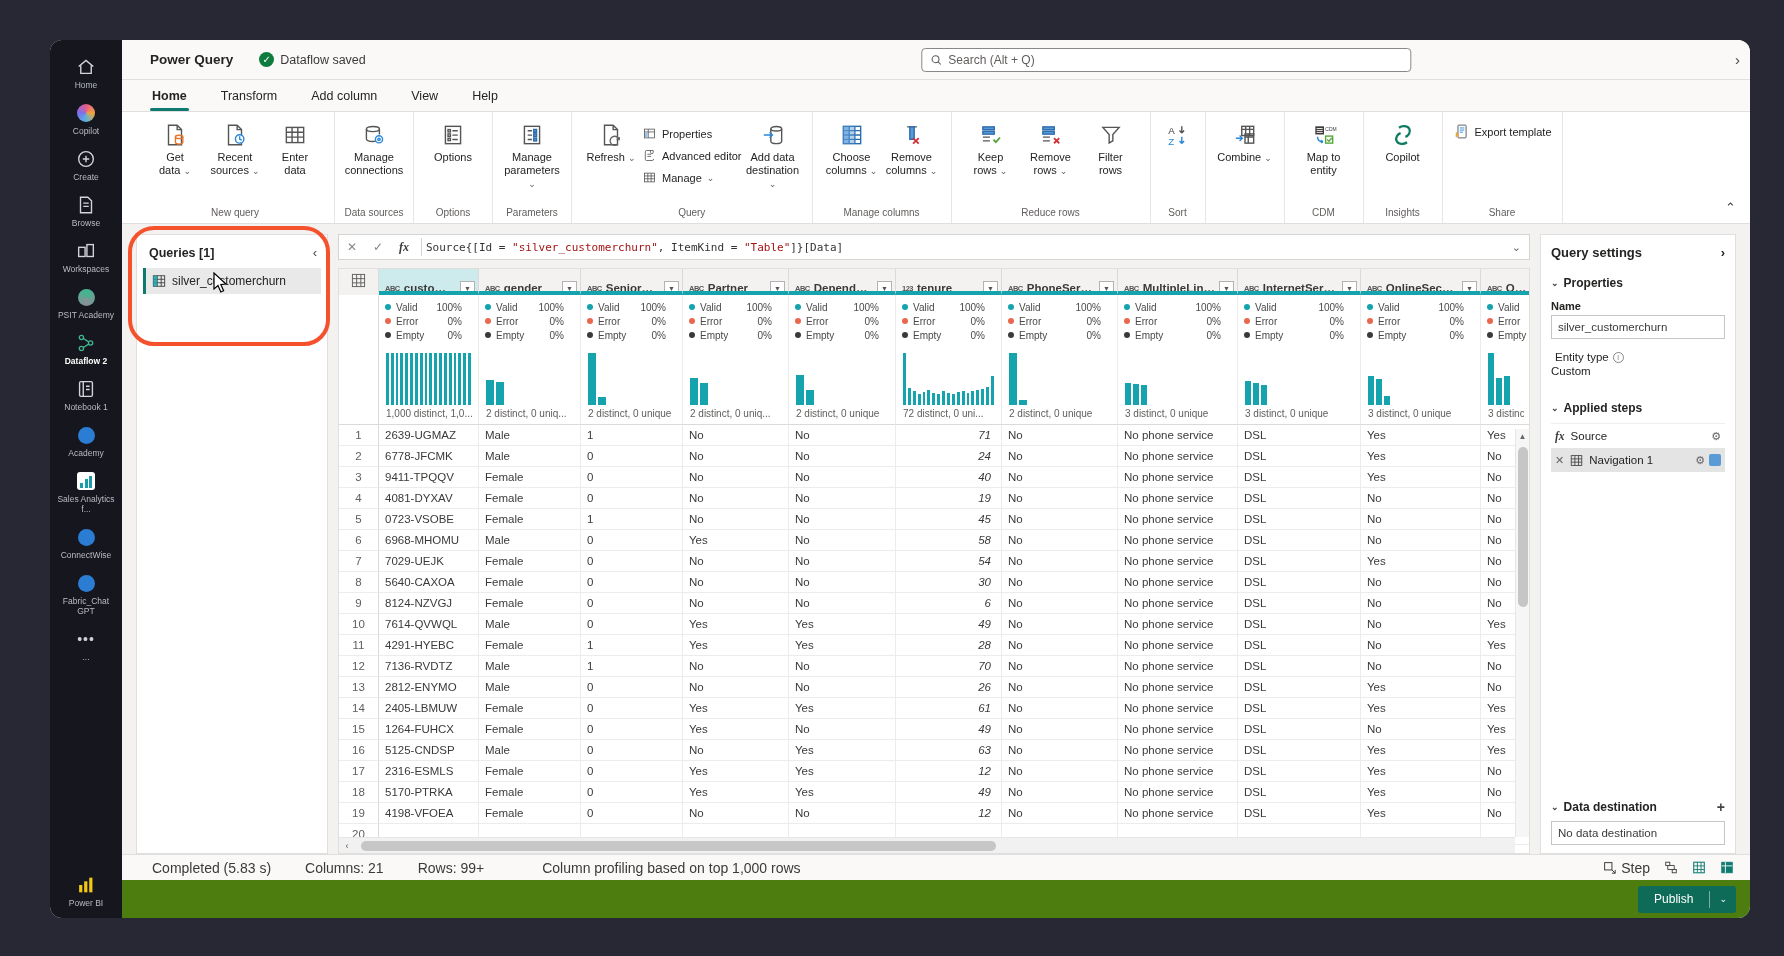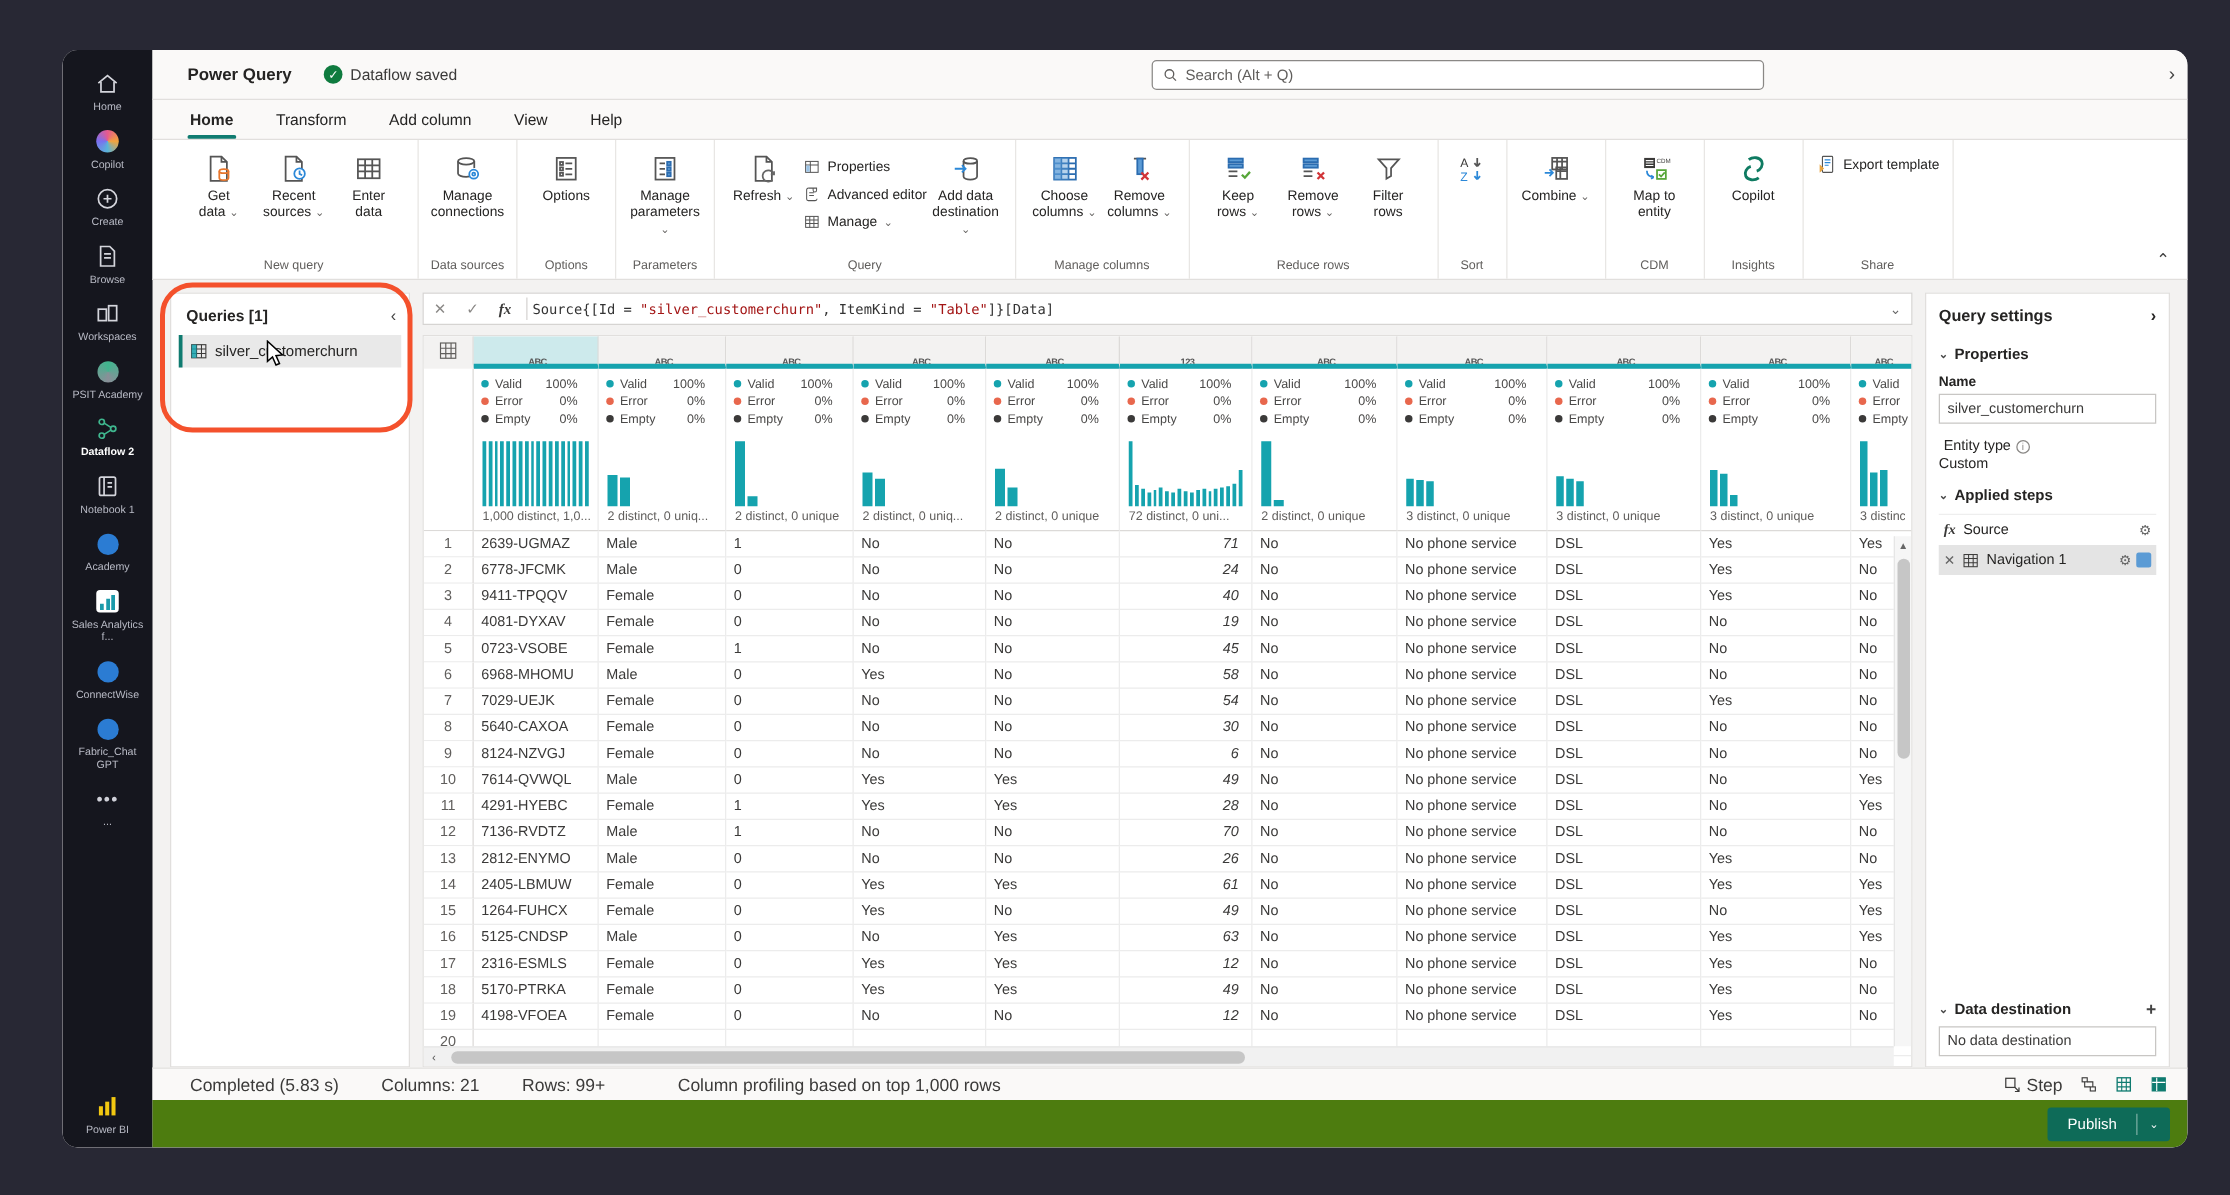"ABC" .hcell { flex-direction: column -> none }
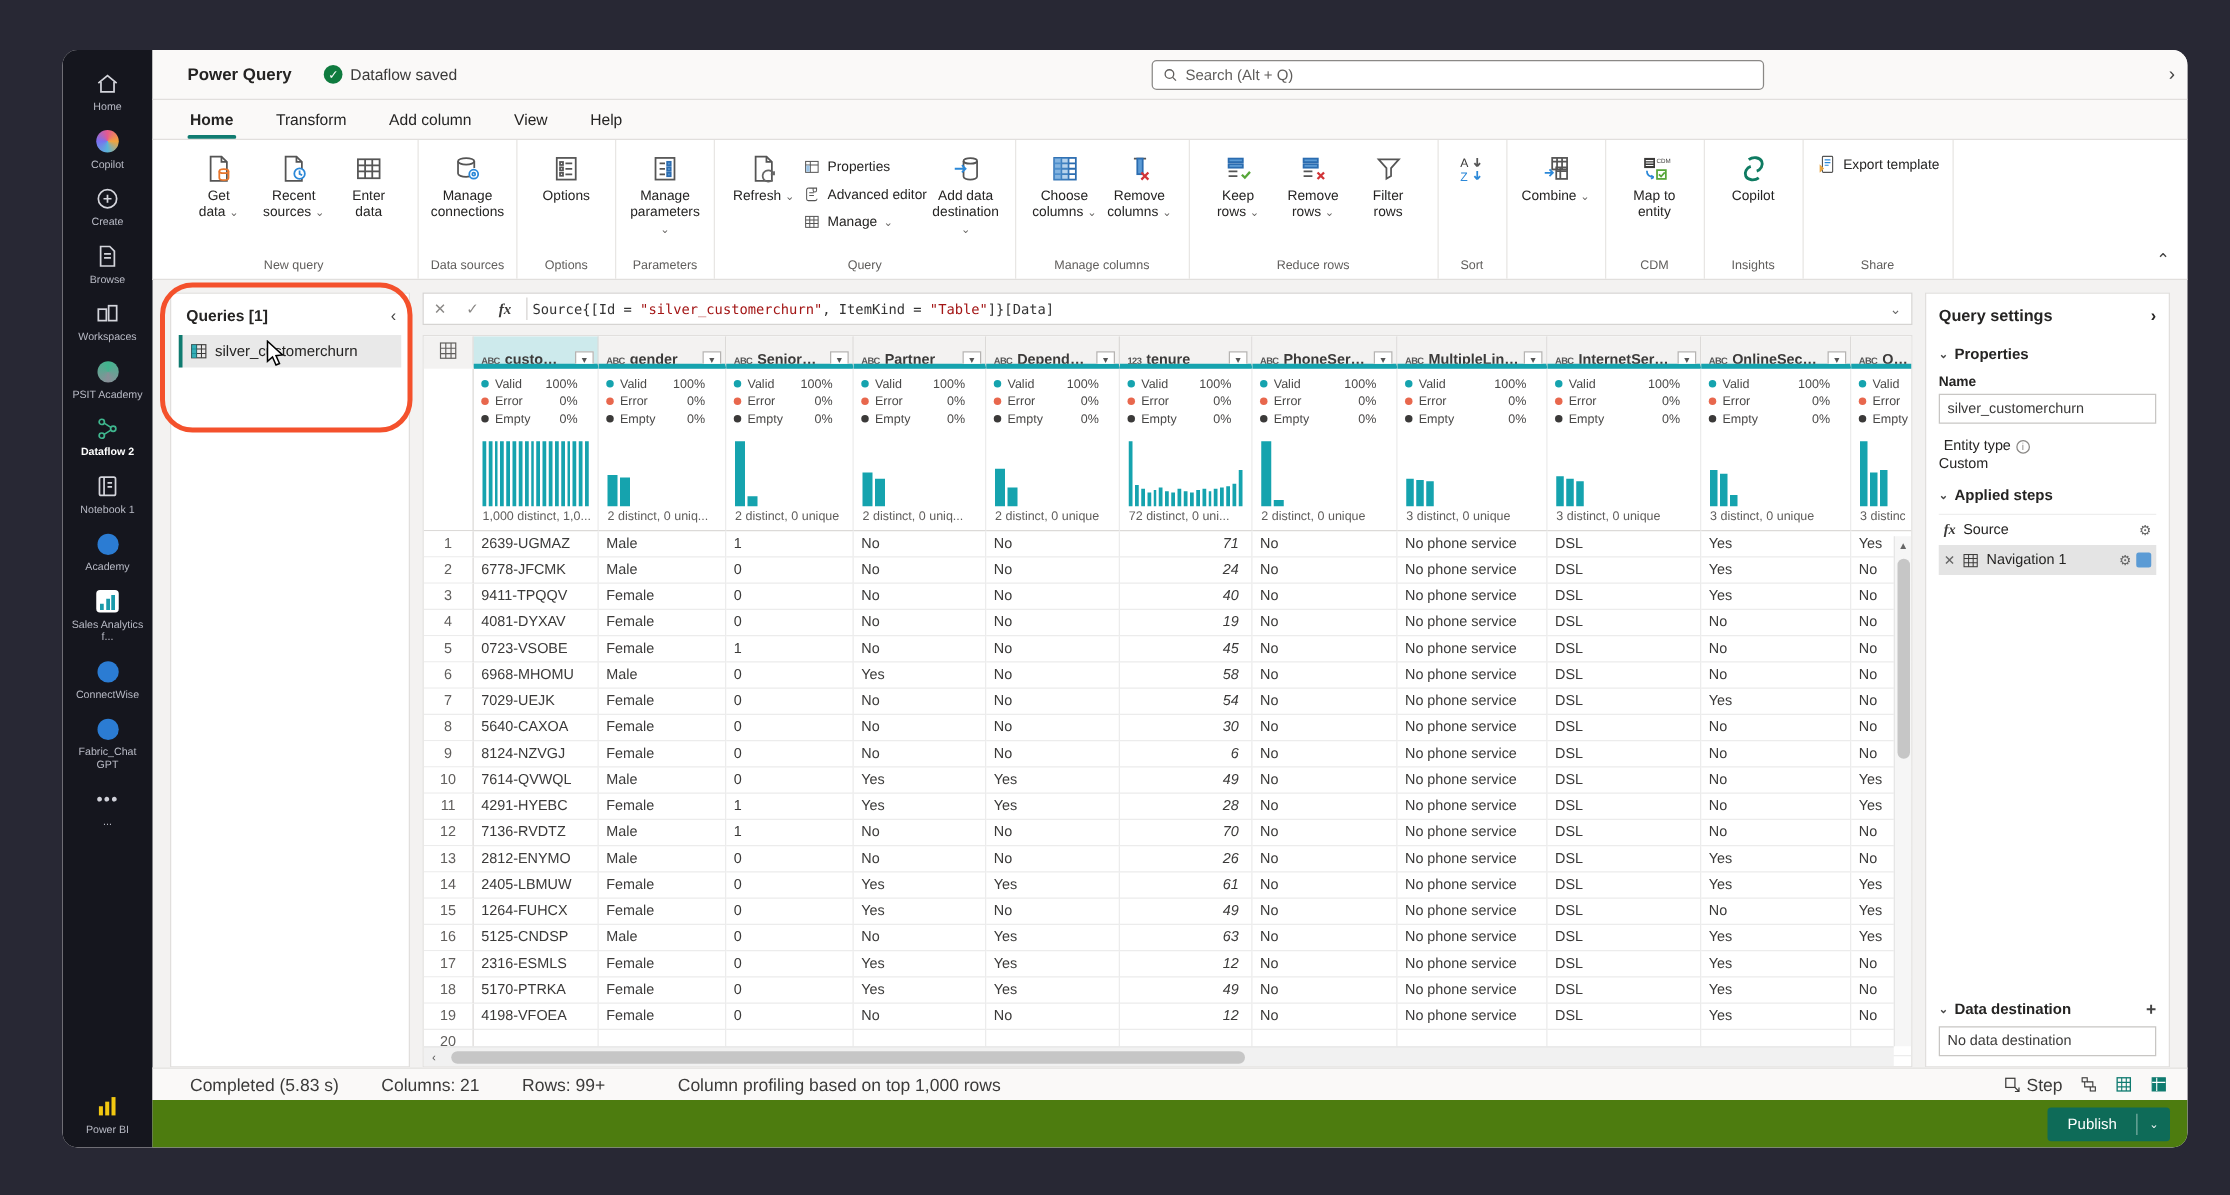"Custom" .etype-val { margin-bottom: 6px -> 18px }
